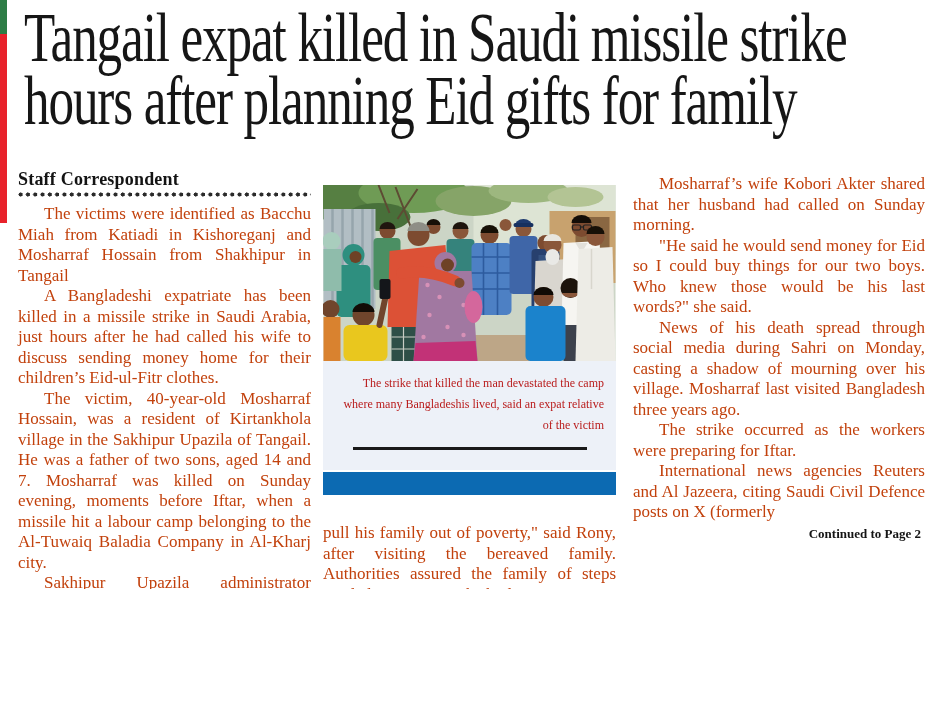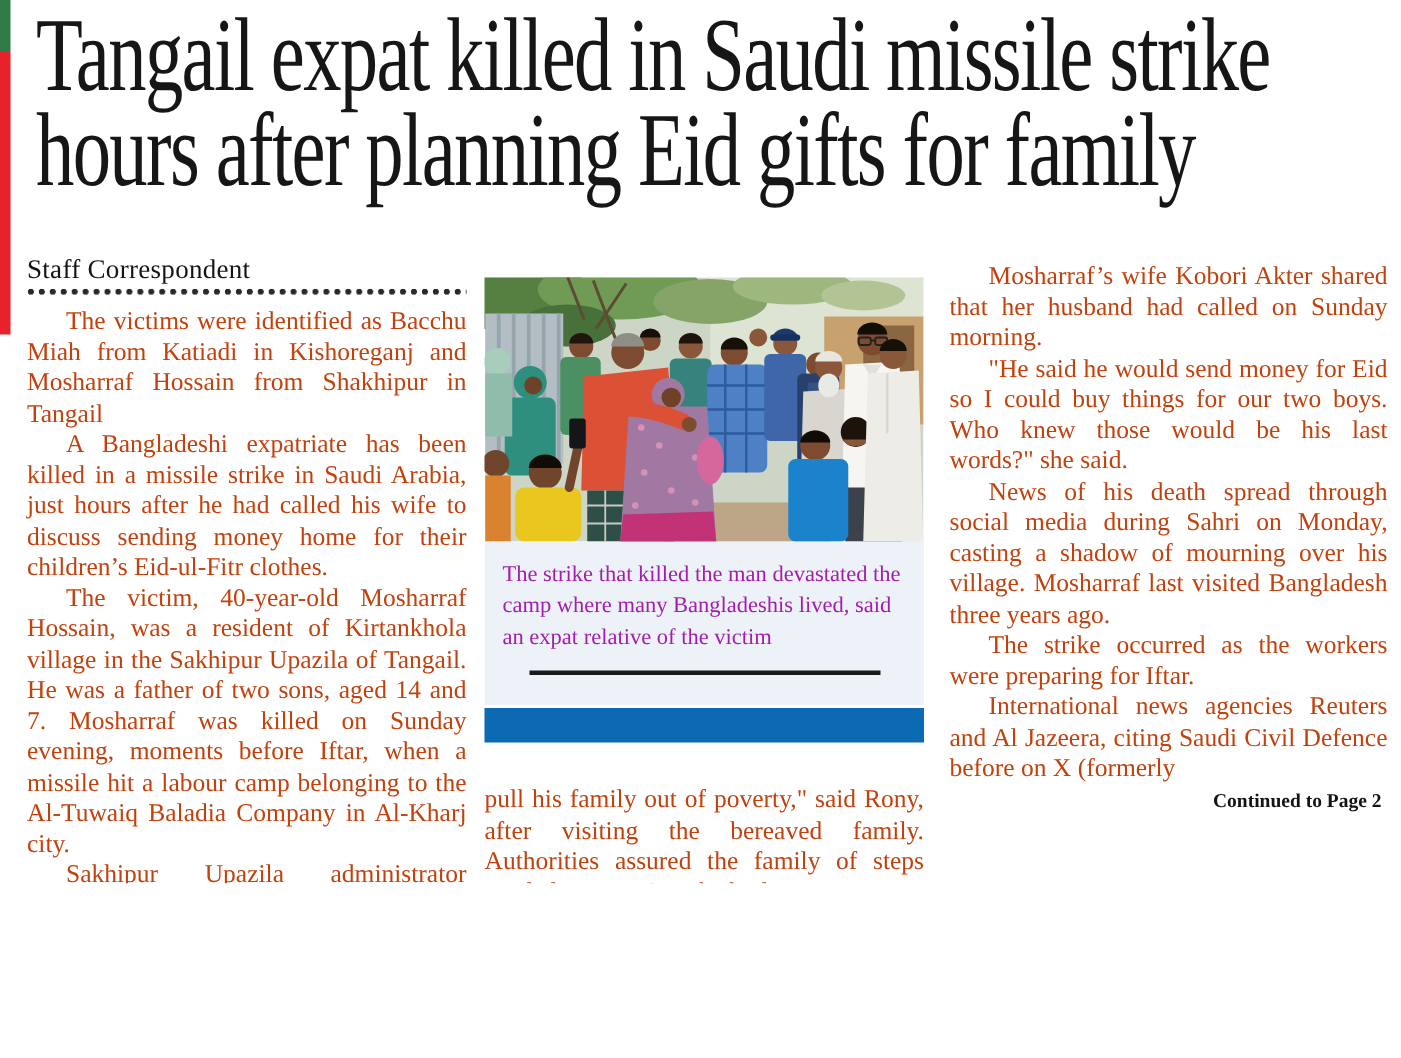"Staff Correspondent" .byline { font-weight: normal -> bold }
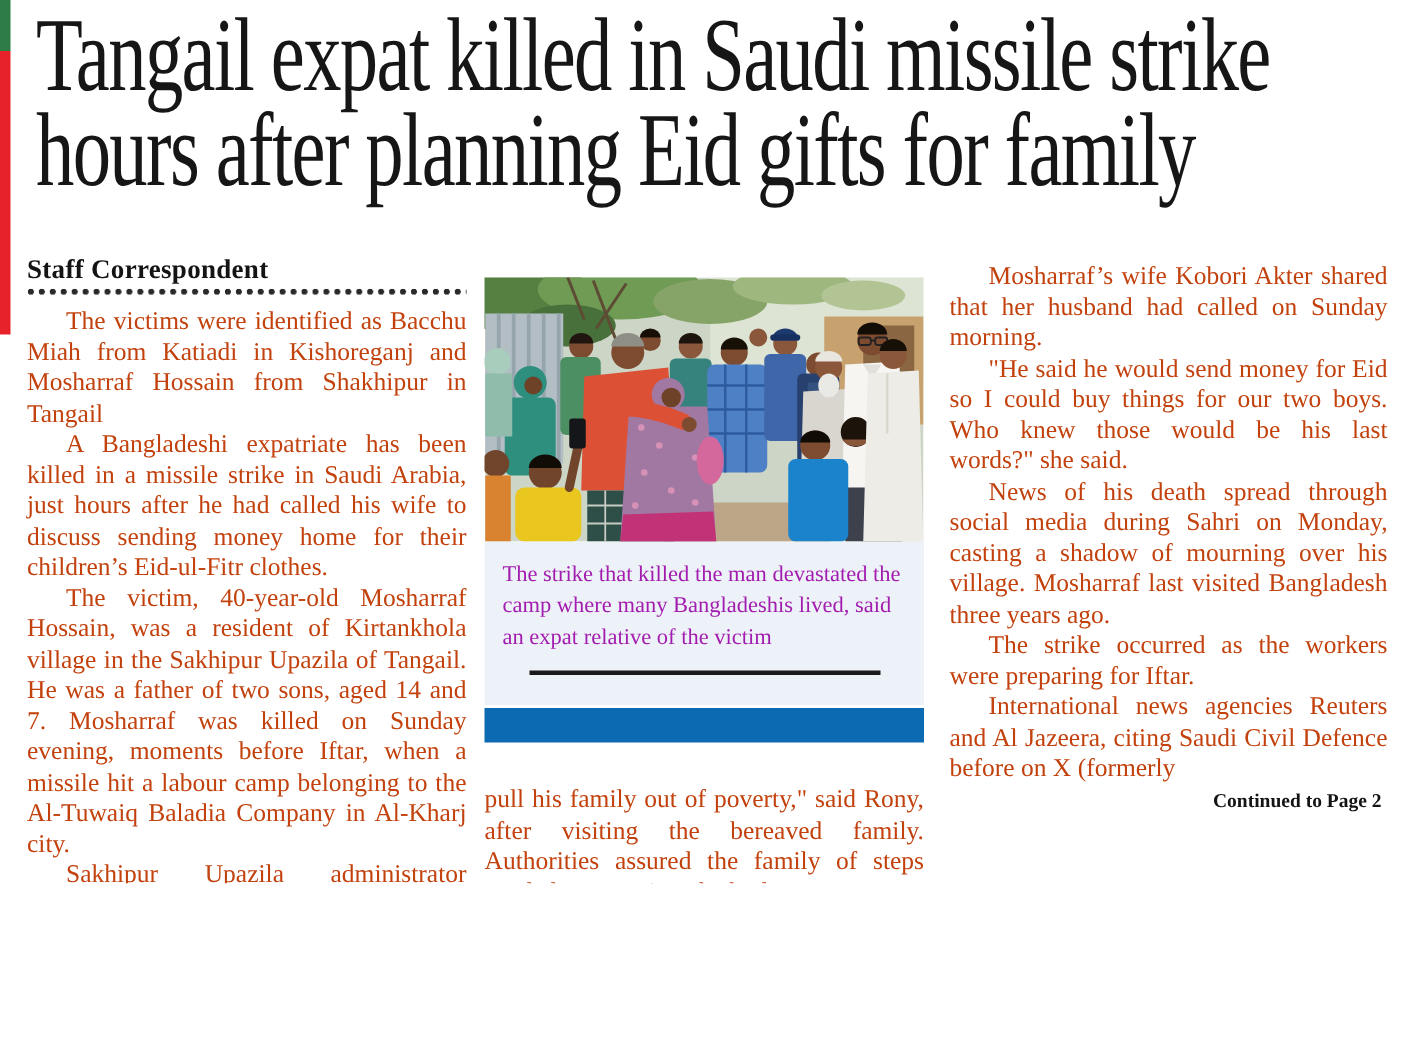"The strike that killed the" .caption-box .cap { color: #a21caf -> #b91c1c; font-size: 15px -> 12px; text-align: left -> right }
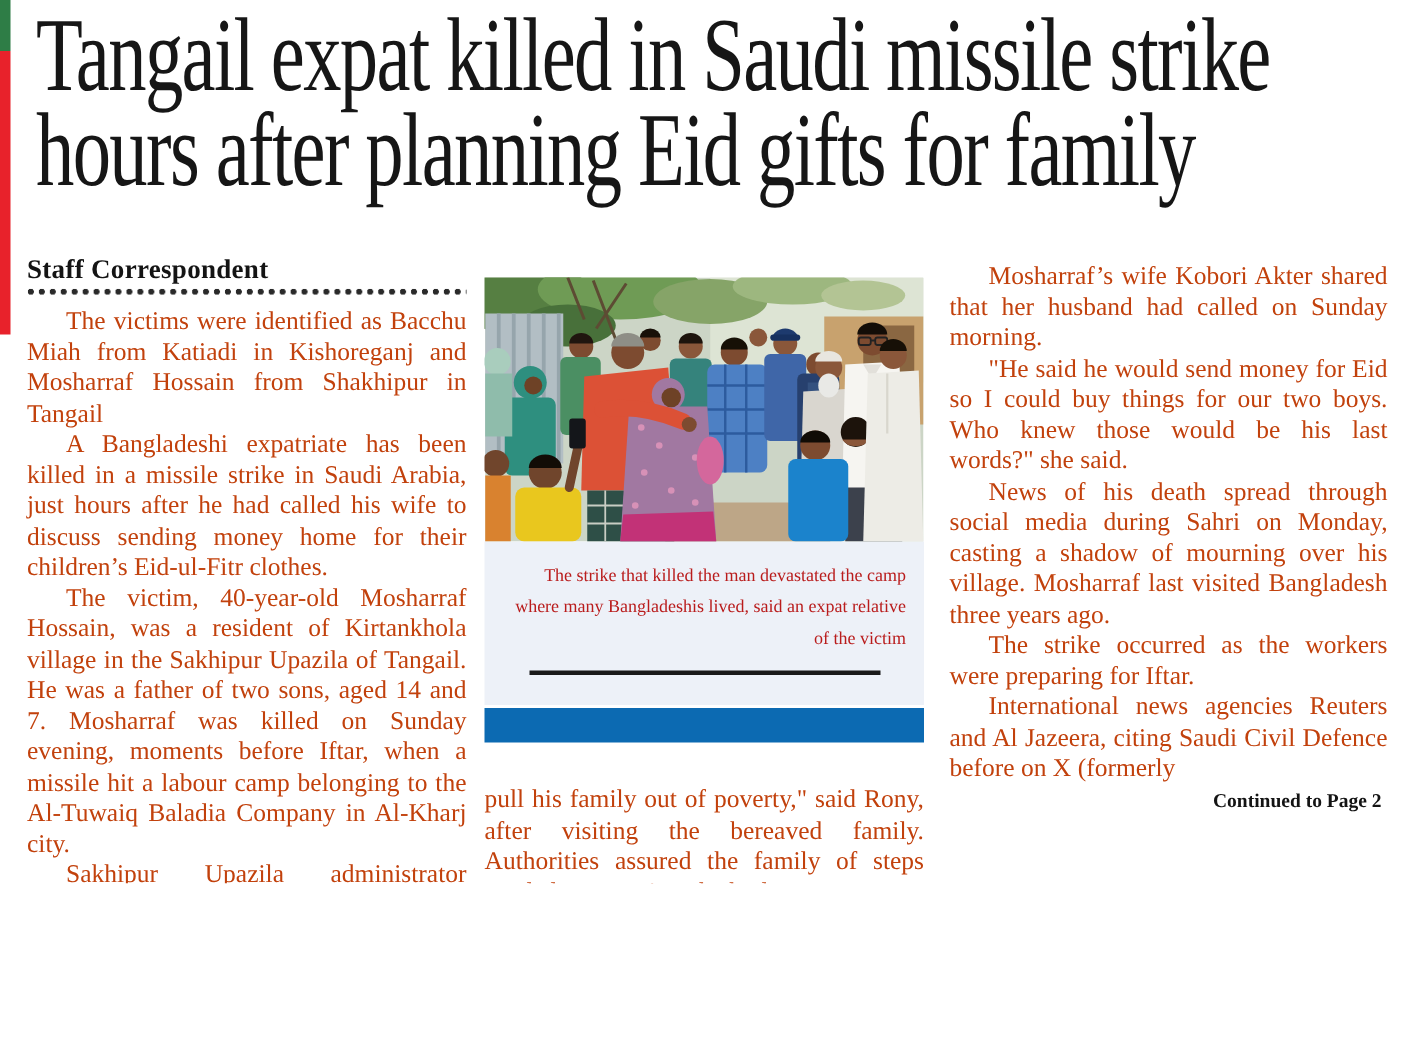"International news agencies Reuters and" p { text: before -> posts }
